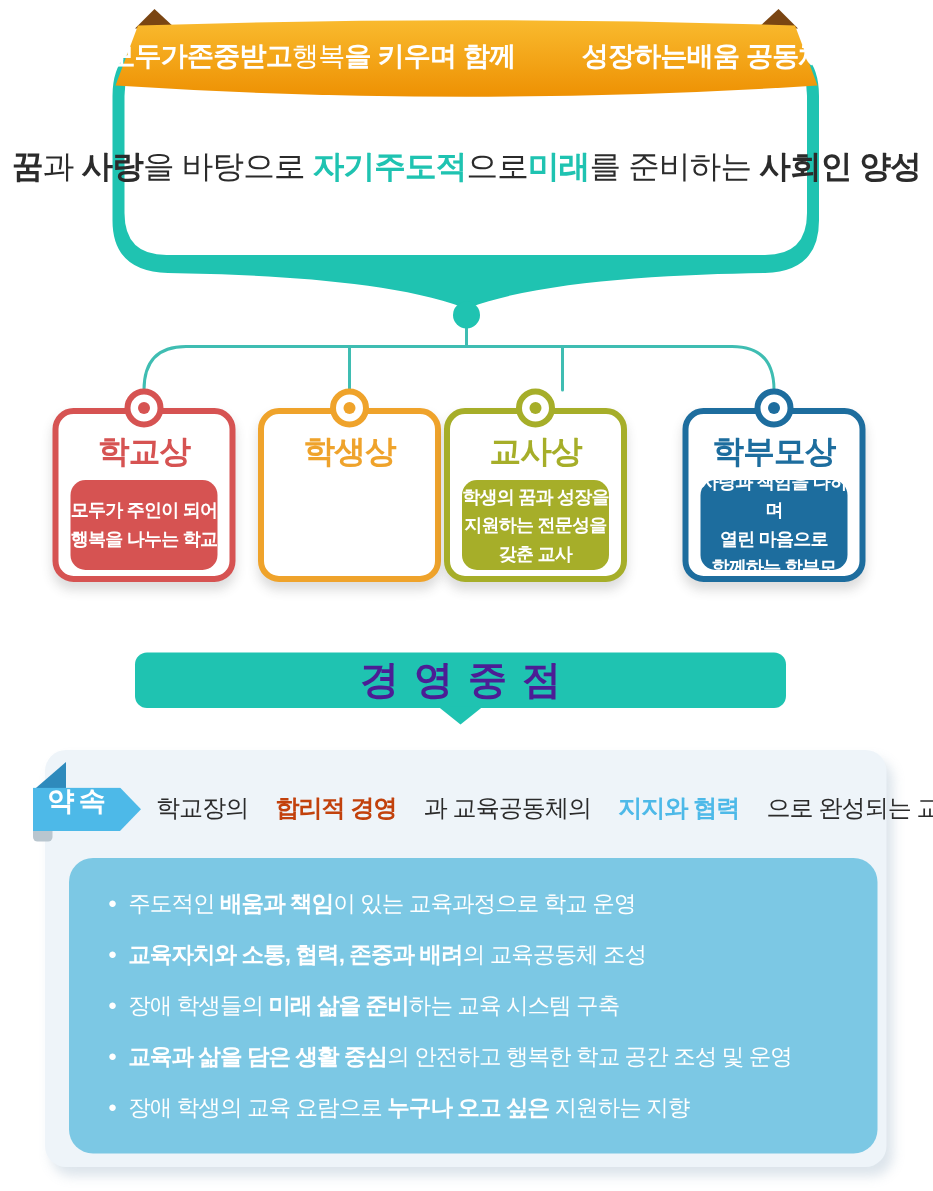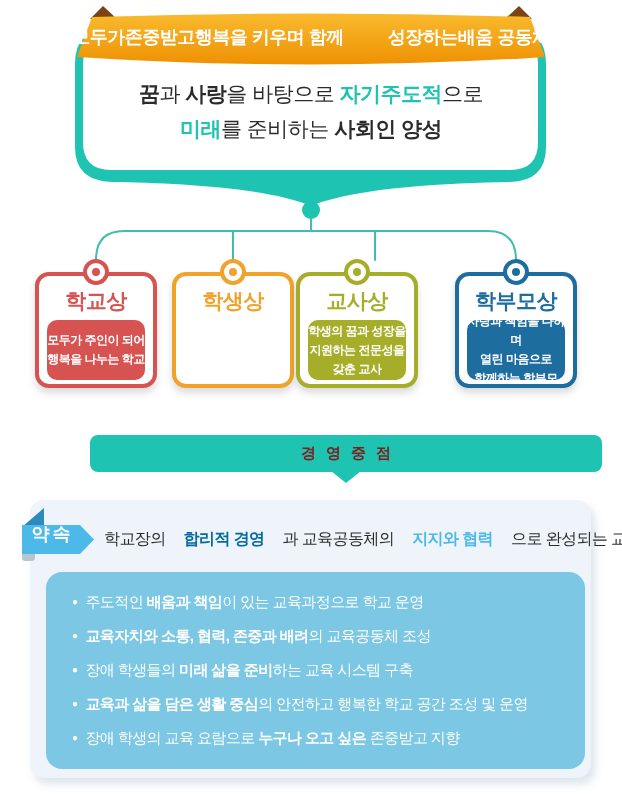"행복" span { font-weight: 700 -> 400 }
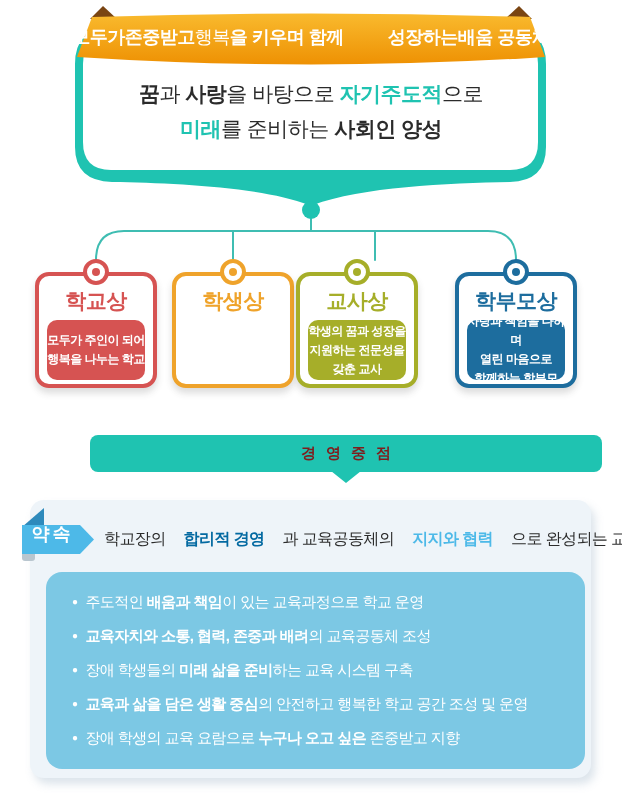"꿈과 사랑을 바탕으로 자기주도적으로" .vision-text { flex-direction: column -> row }
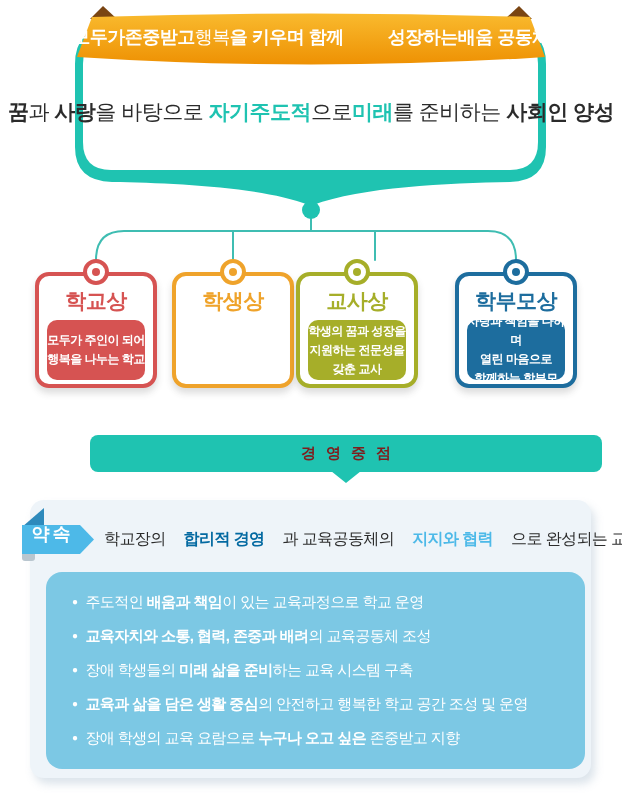"경영중점" .section-banner { color: #7f1d1d -> #4c1d95; font-size: 15px -> 26px; width: 512px -> 434px }
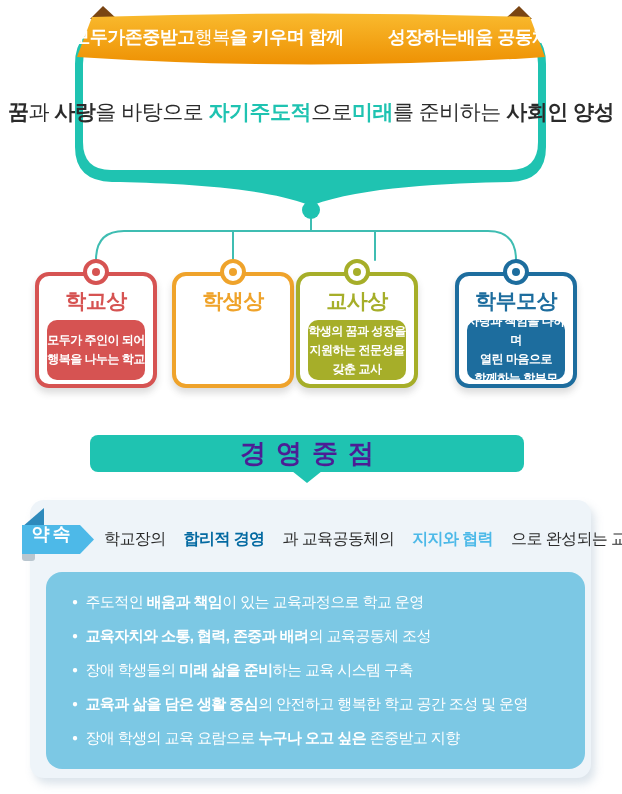"합리적 경영" span { color: #0369a1 -> #c2410c }
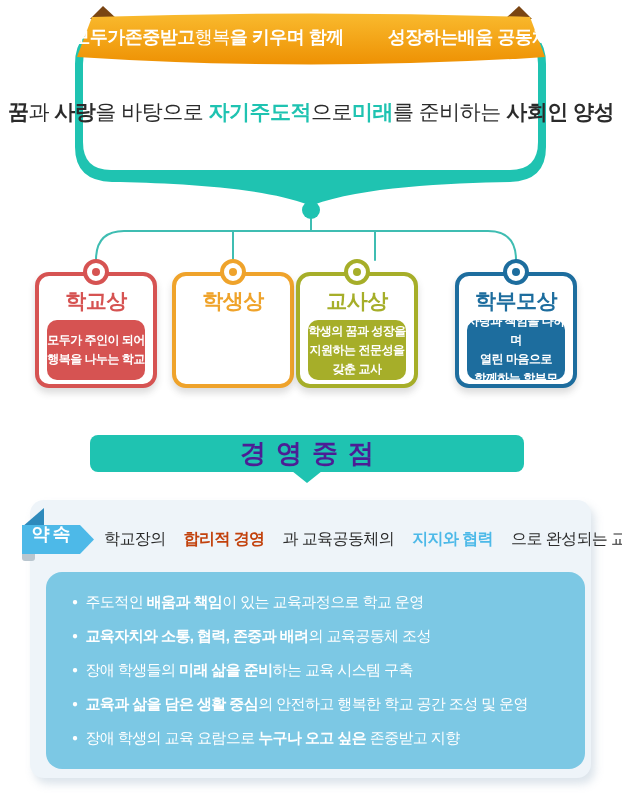"존중받고 지향" span { text: 존중받고 -> 지원하는 }
